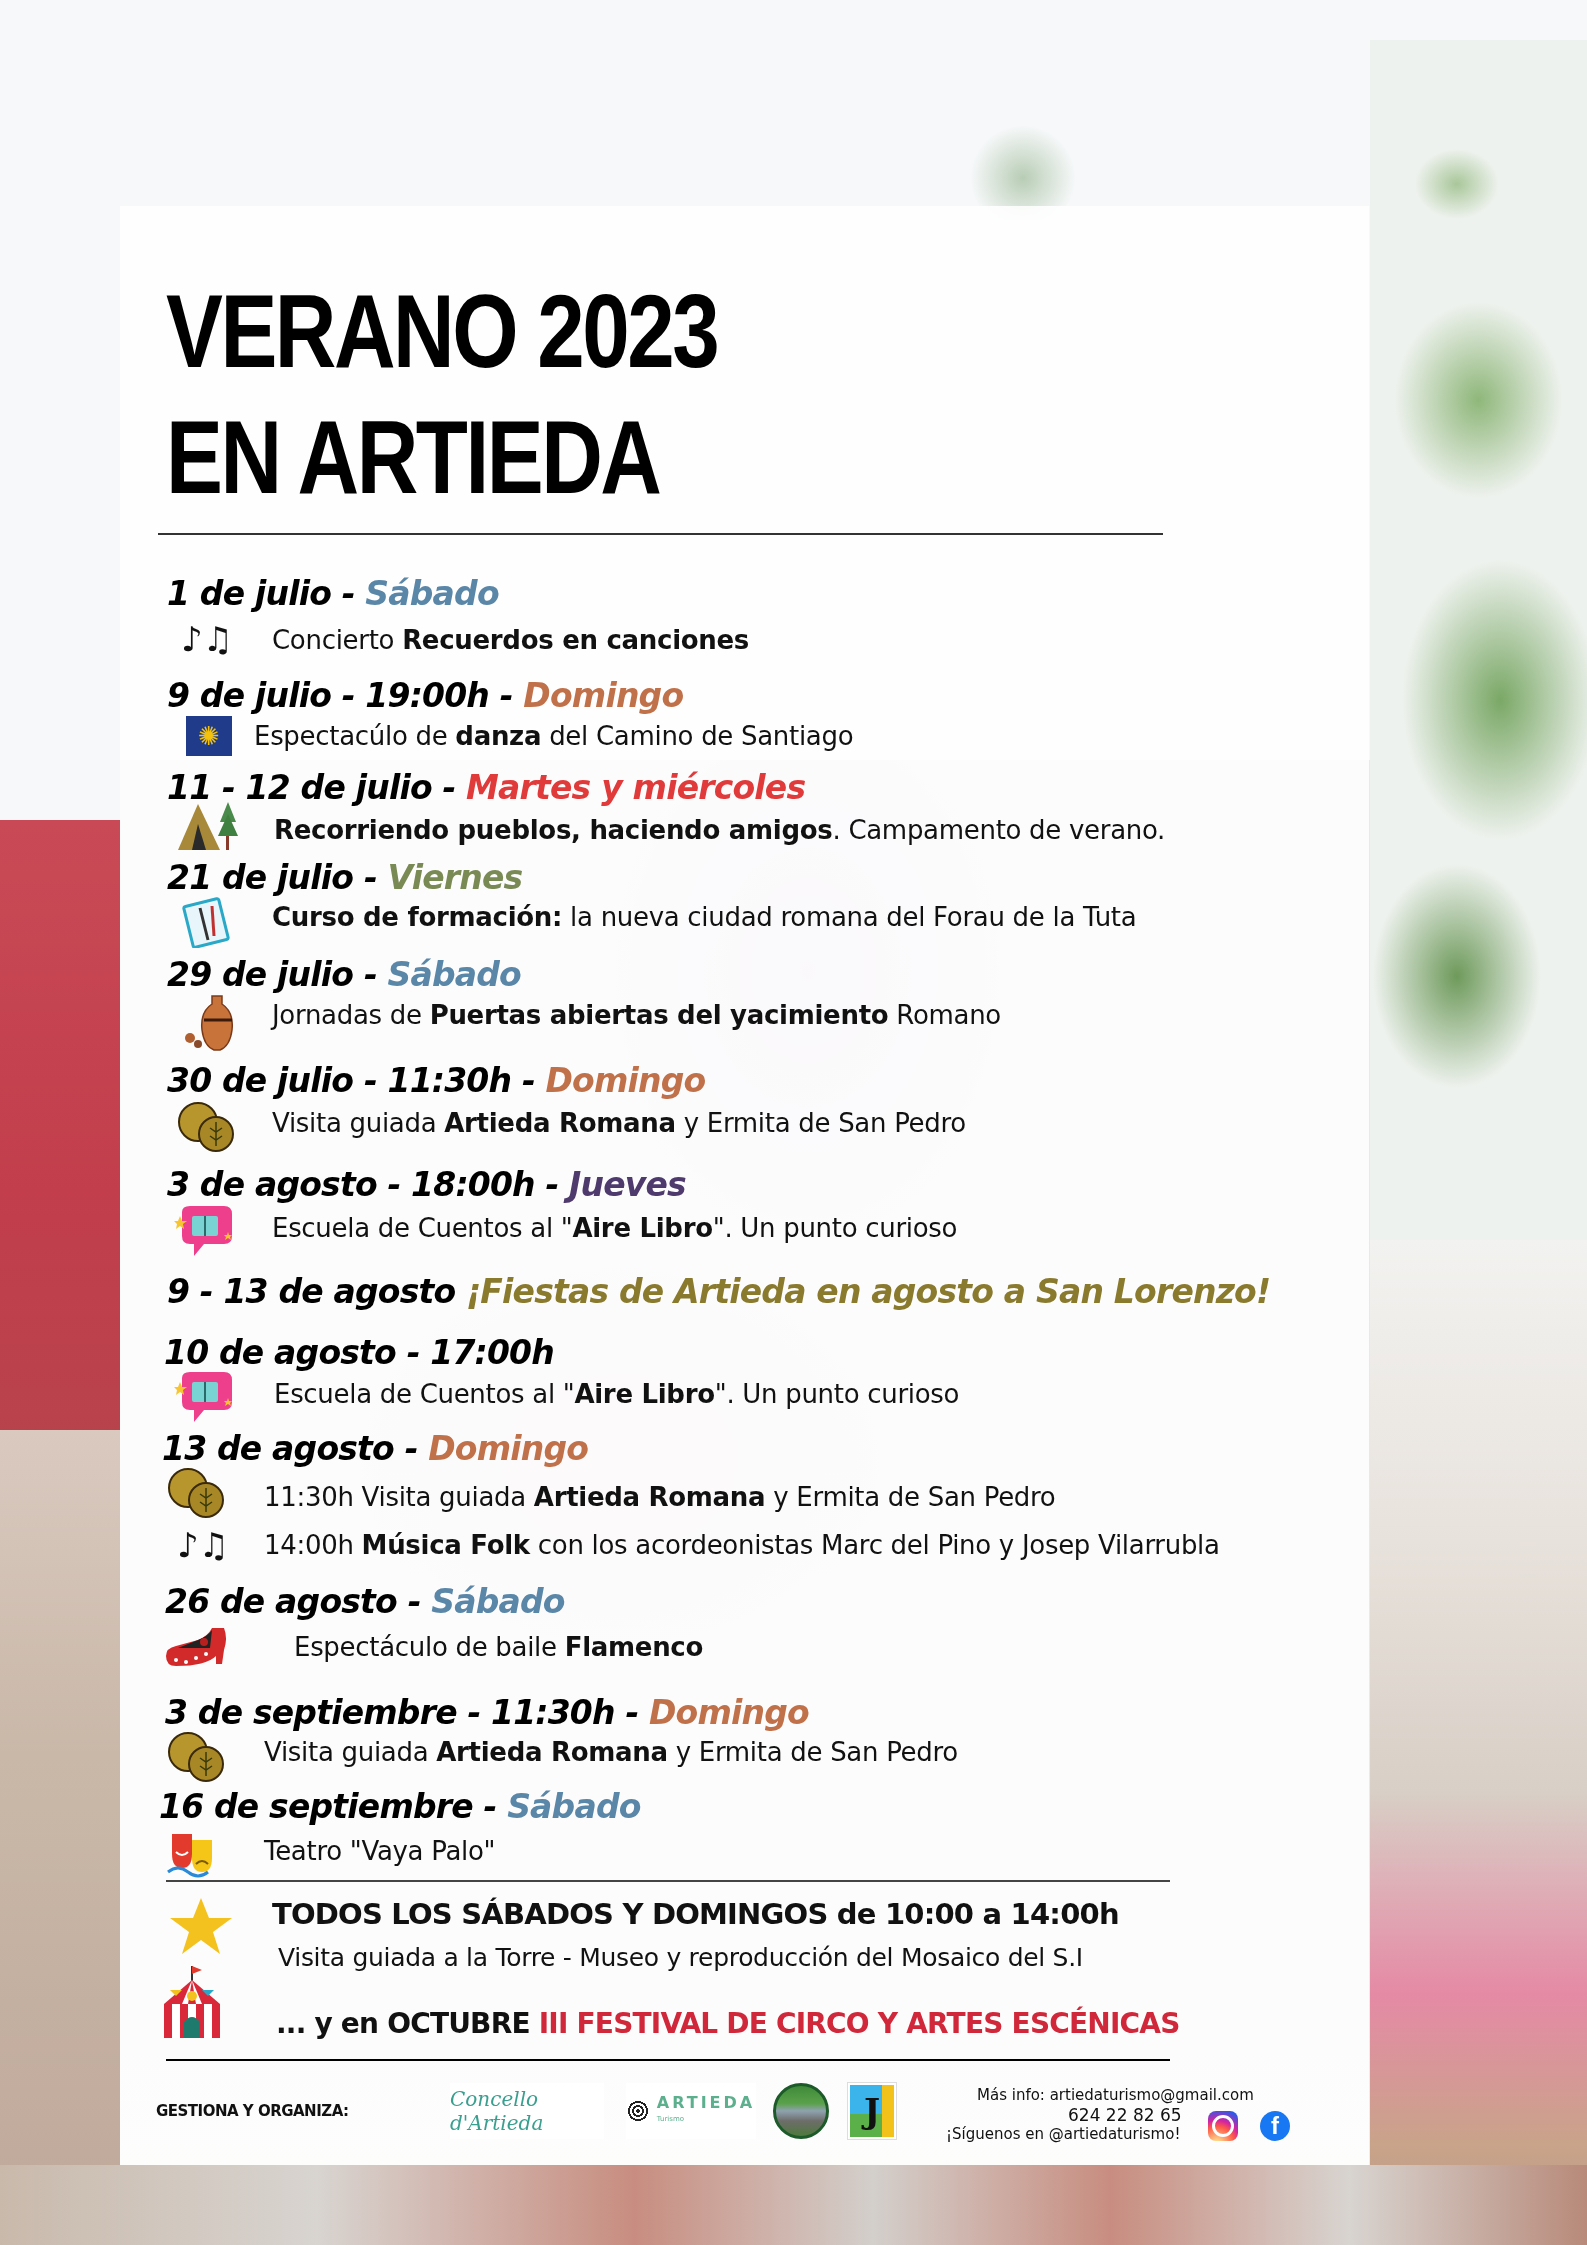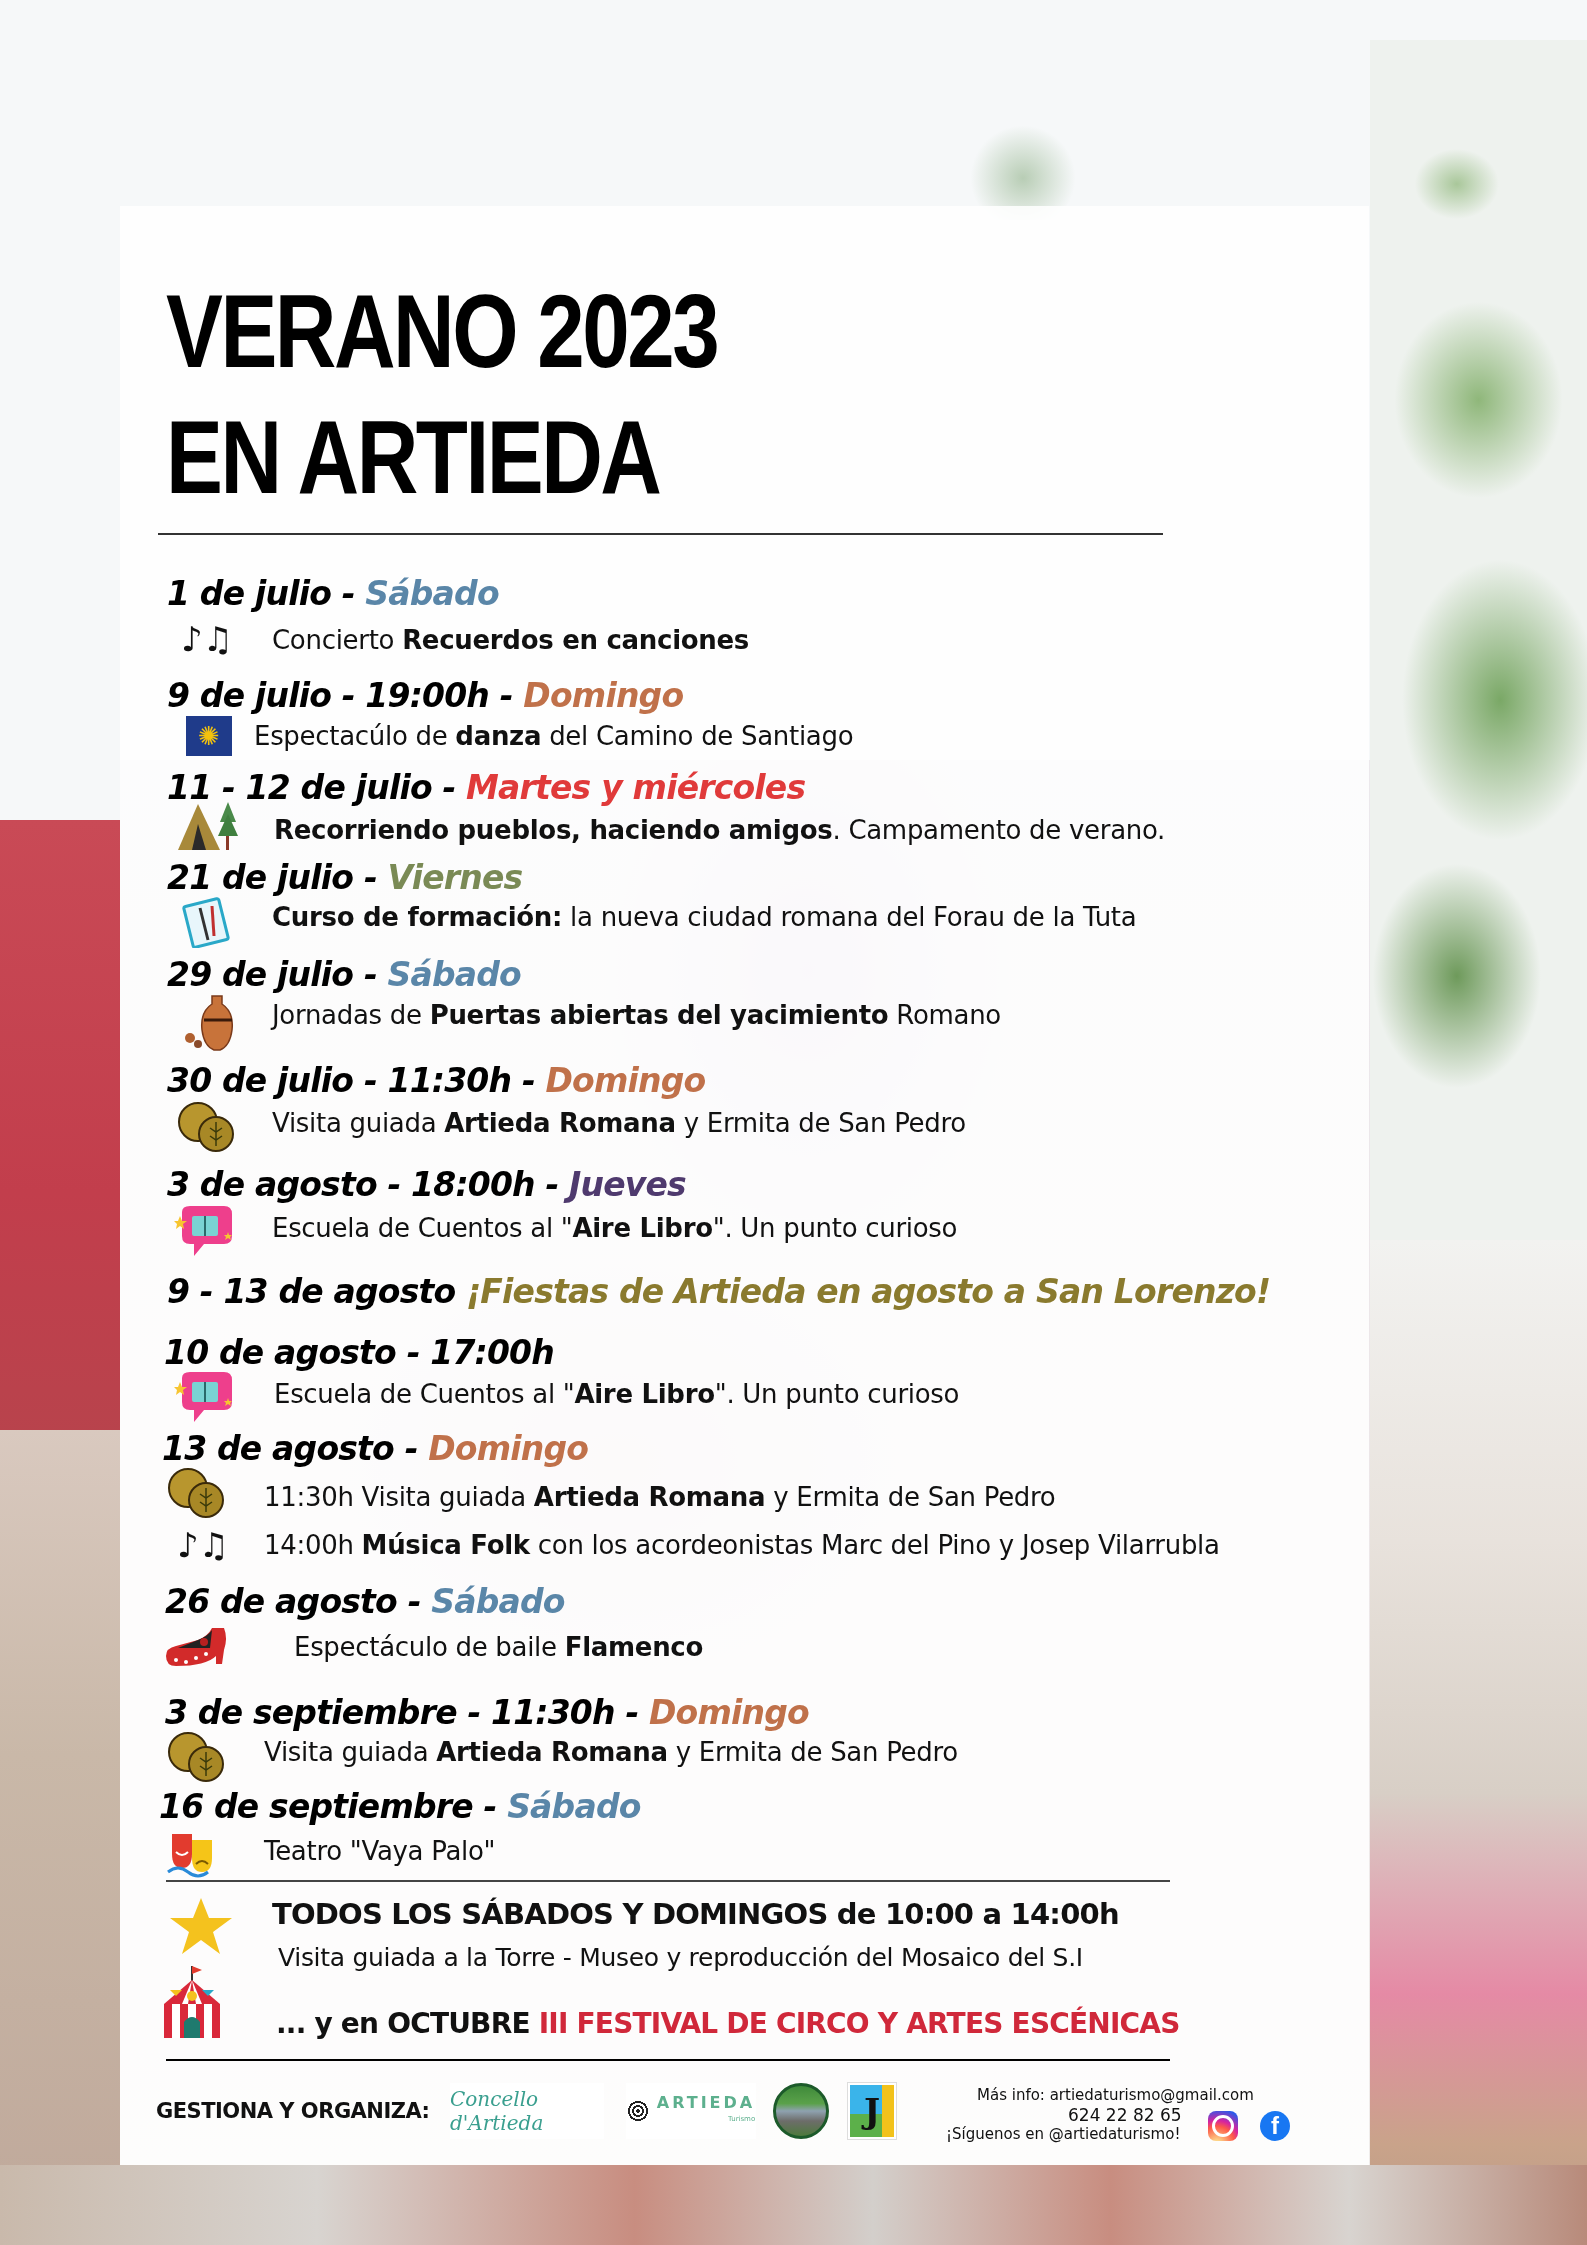"GESTIONA Y ORGANIZA:" .footer-label { font-size: 21px -> 15px }
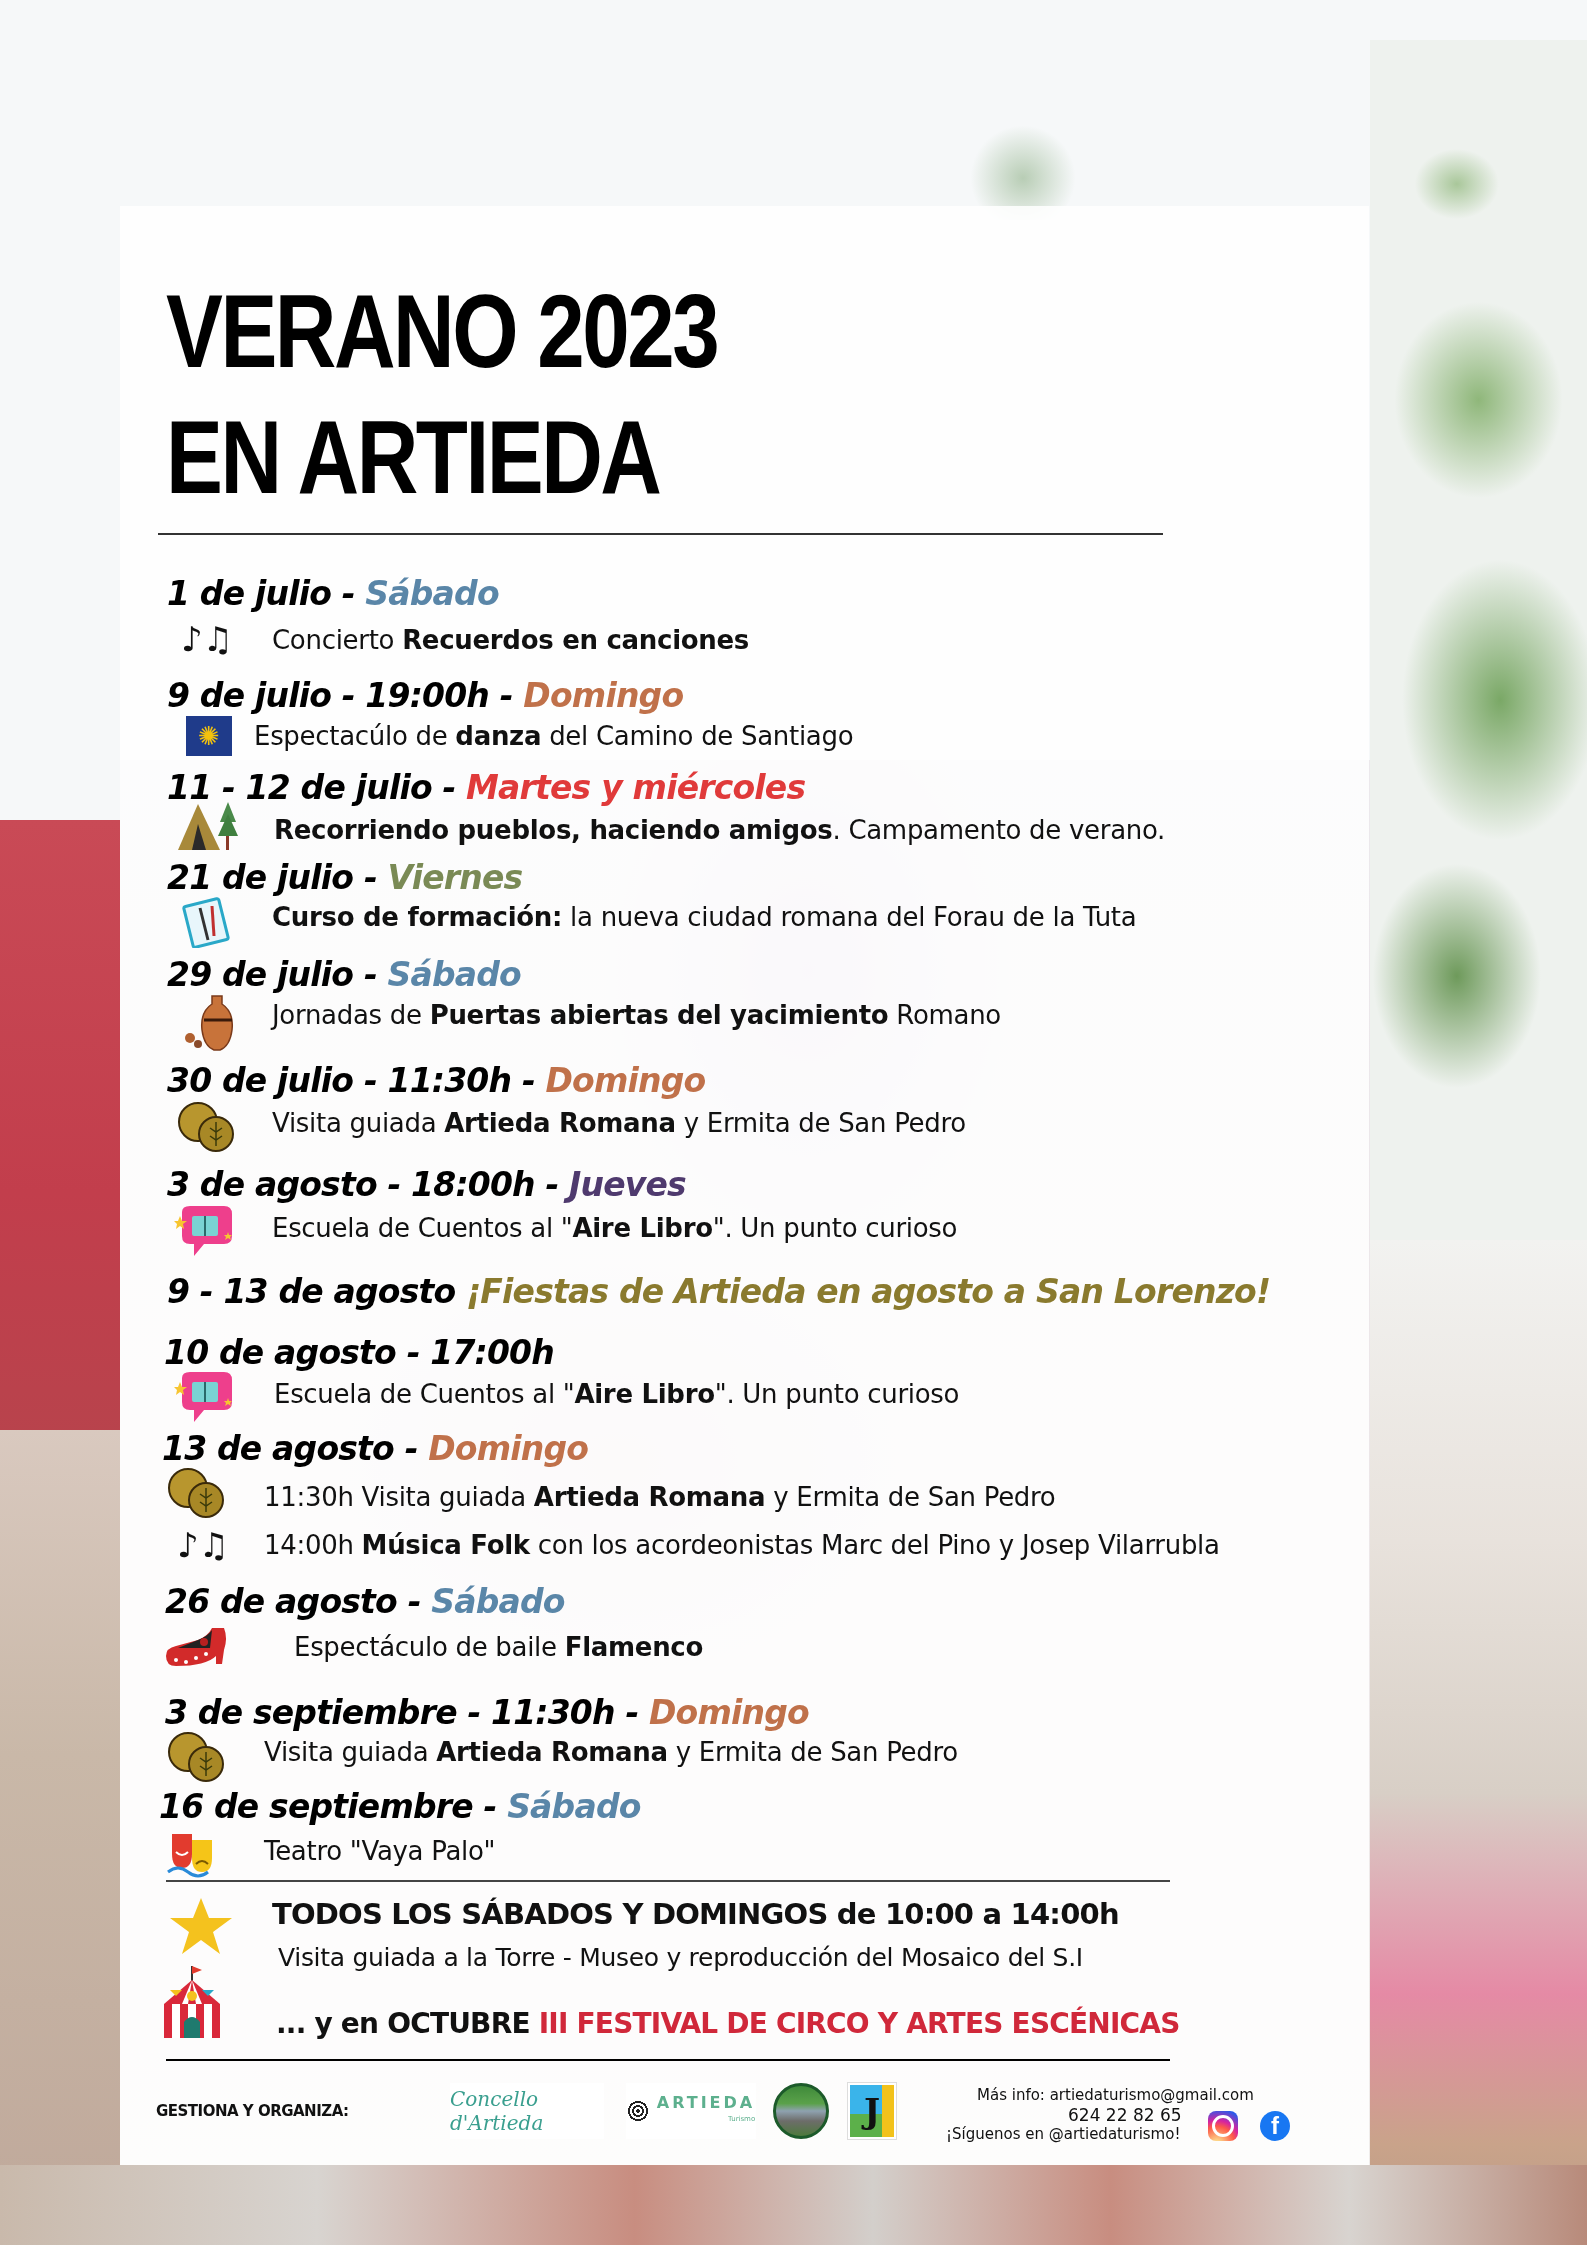"ARTIEDA" .logo.artieda .txt { align-items: flex-end -> flex-start }
